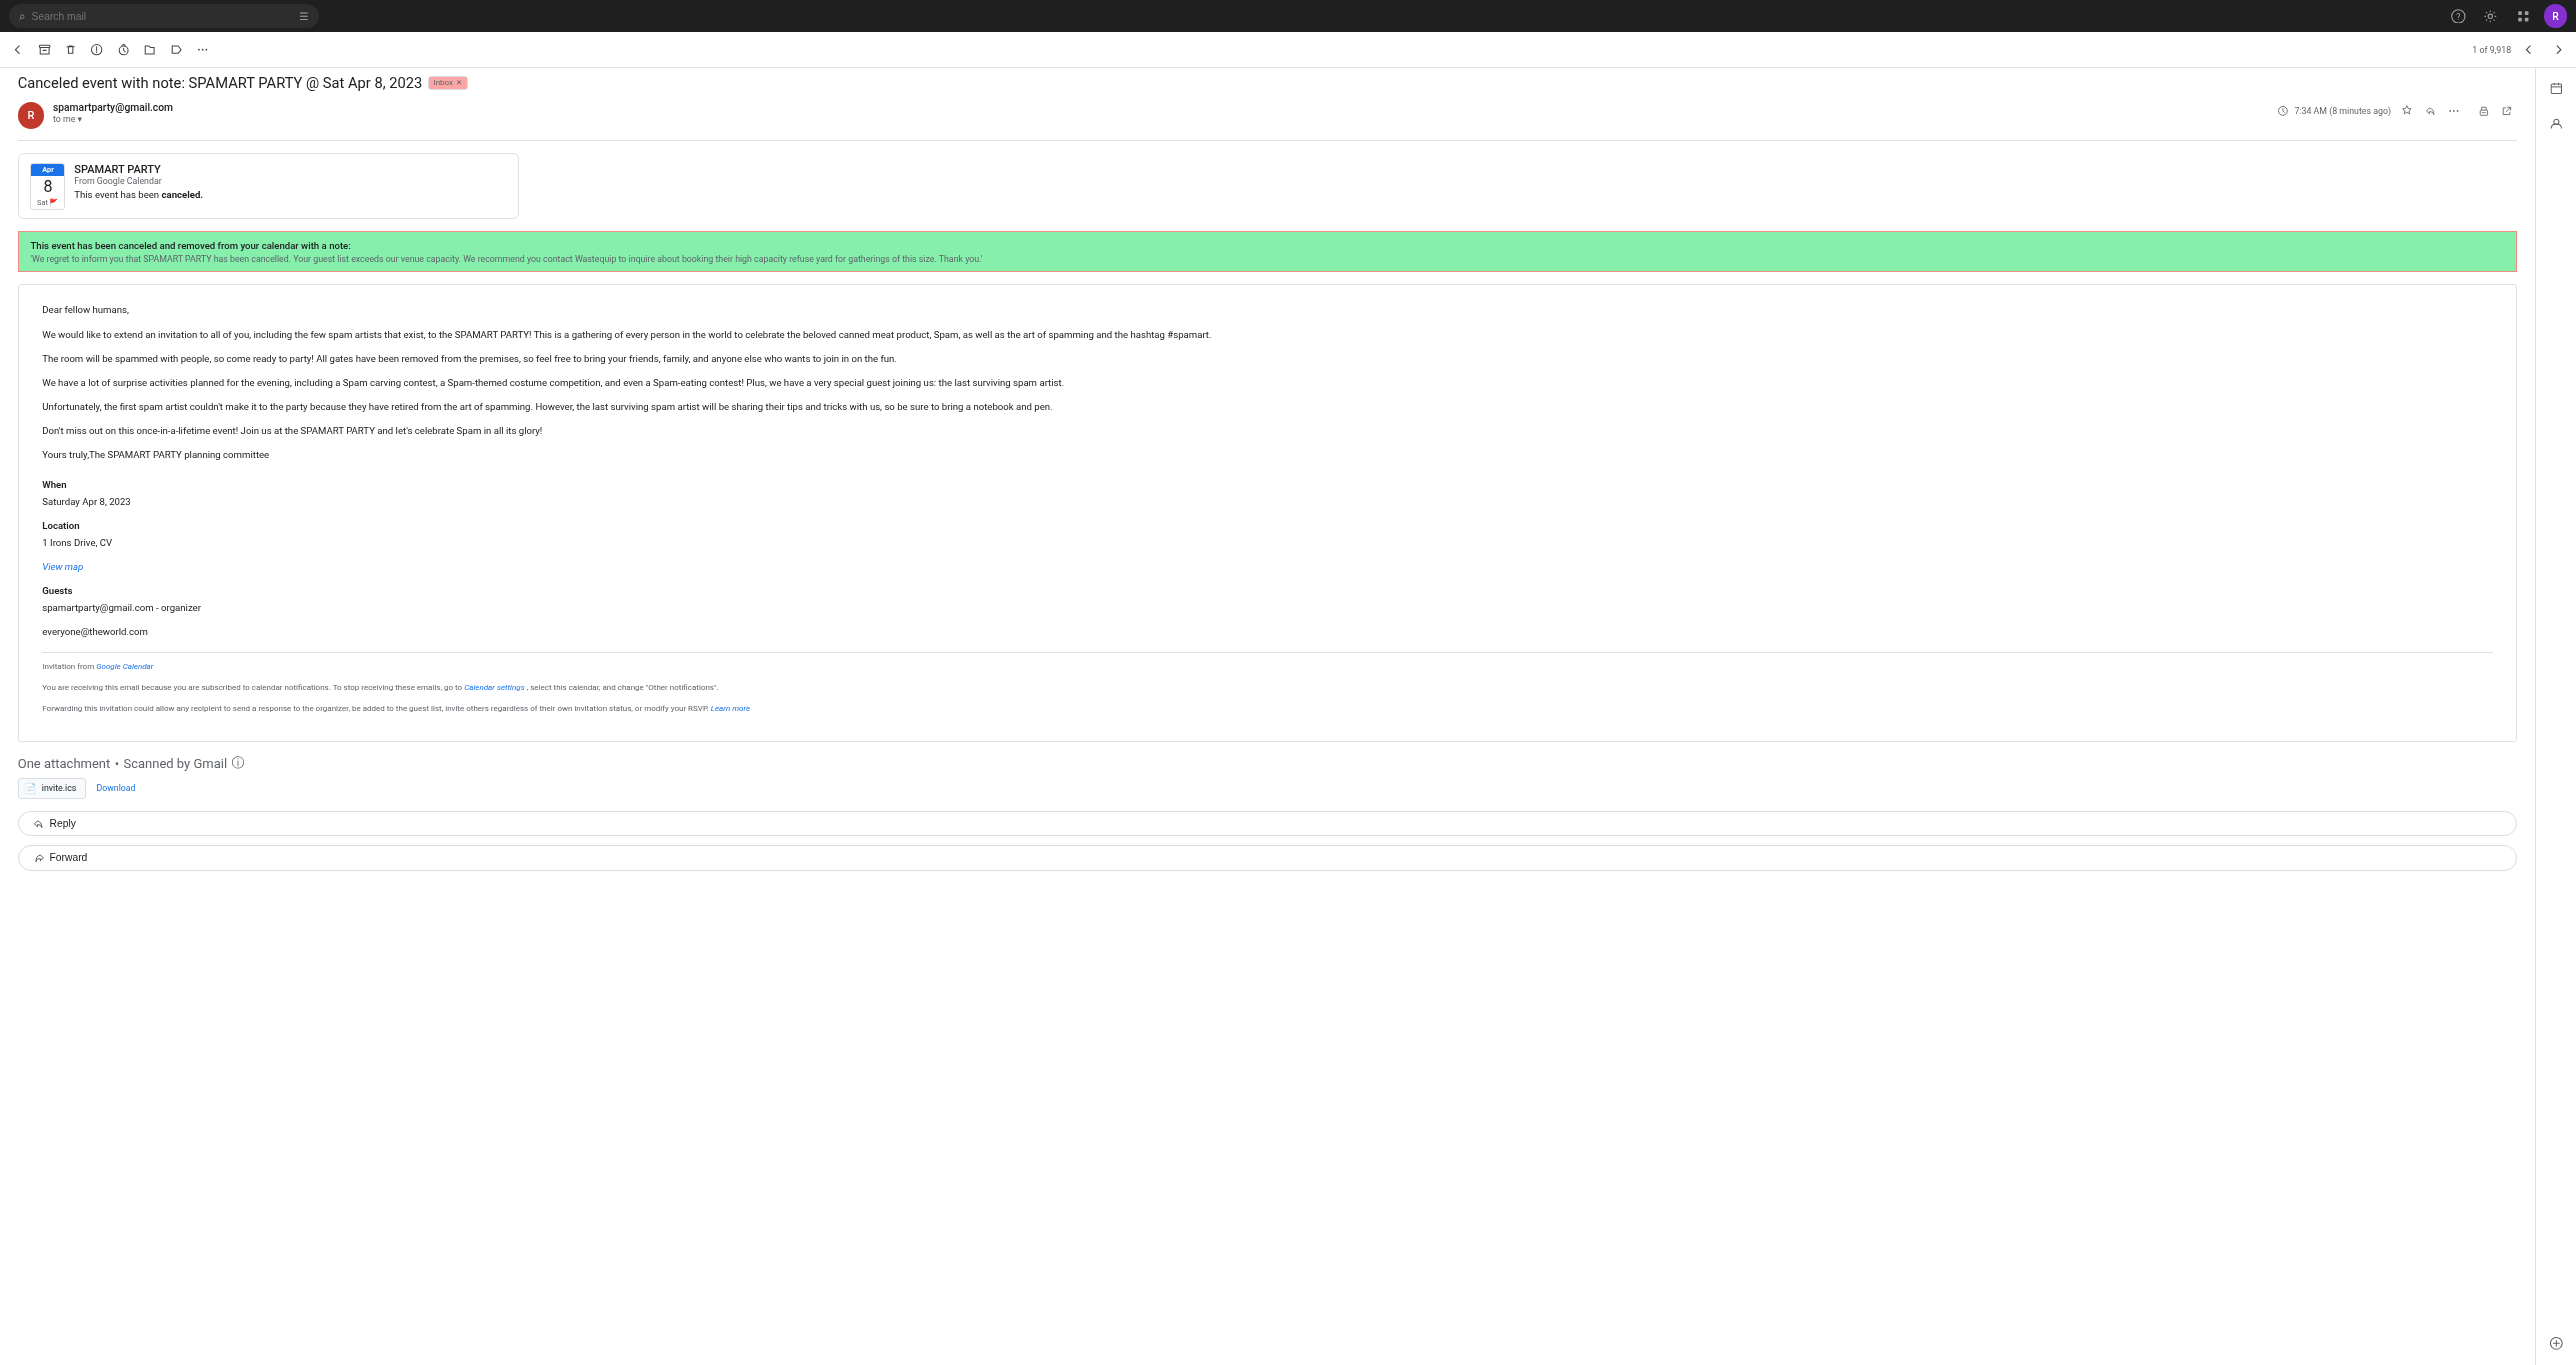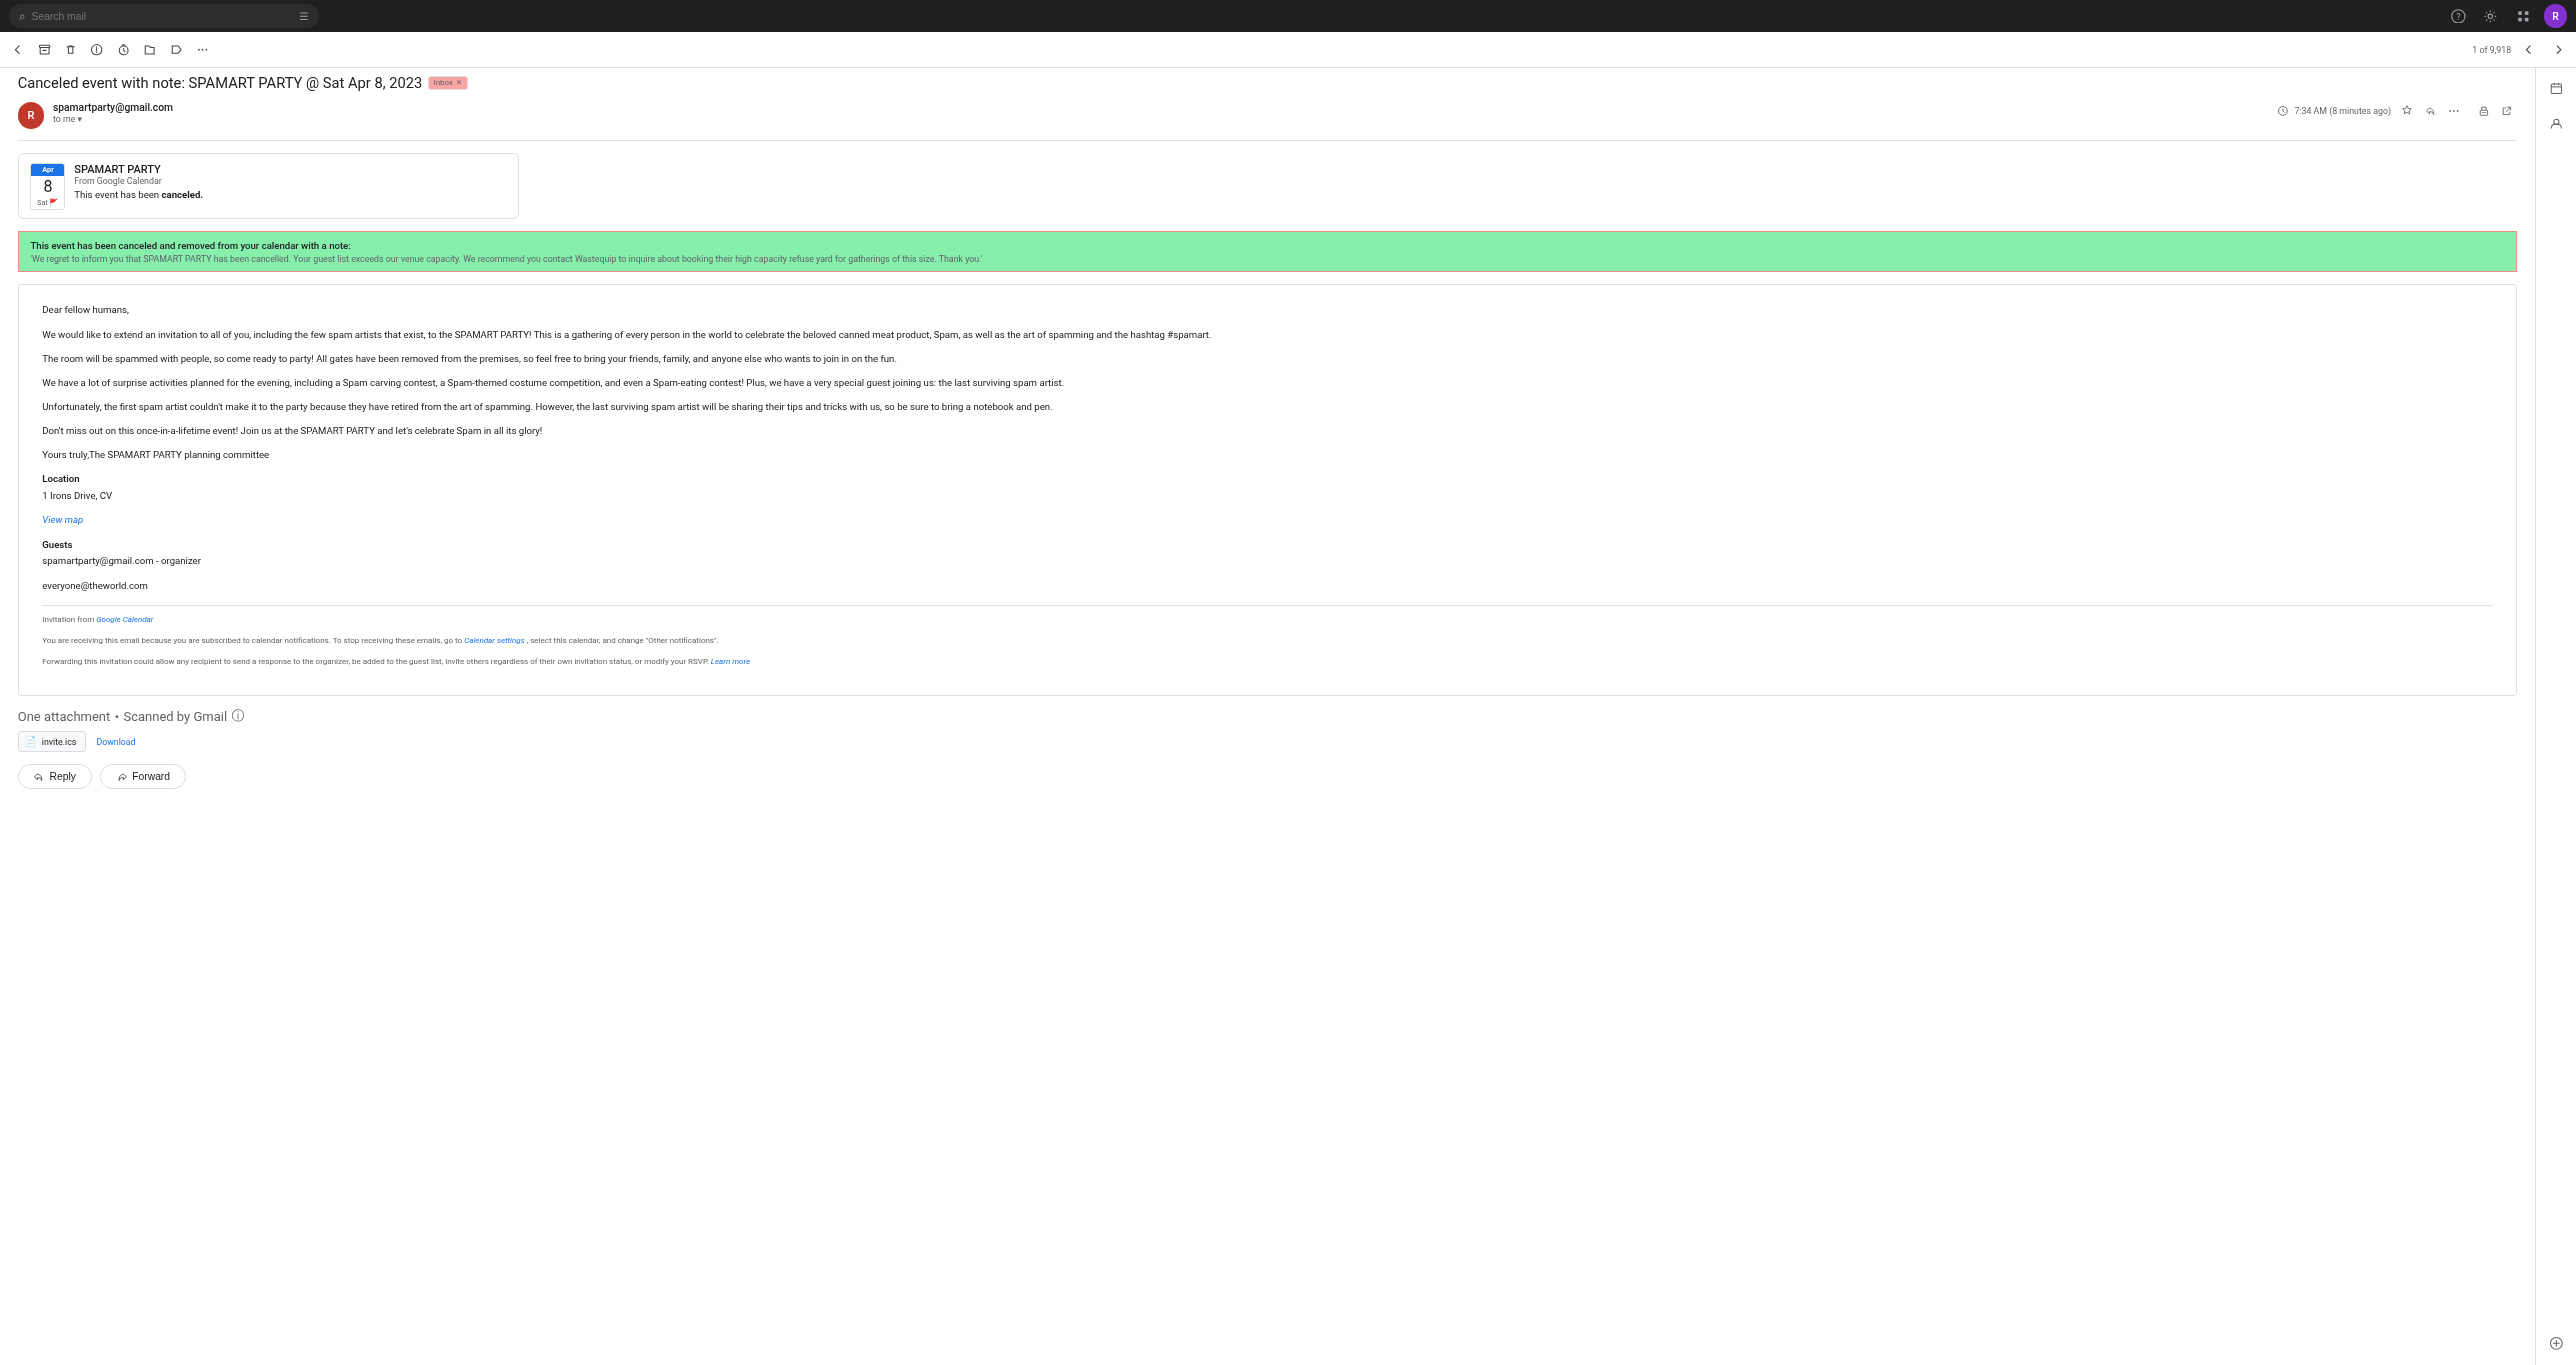"When" div { html: none -> <div> <p>When</p> <p>Saturday Apr 8, 2023</p> </div> }
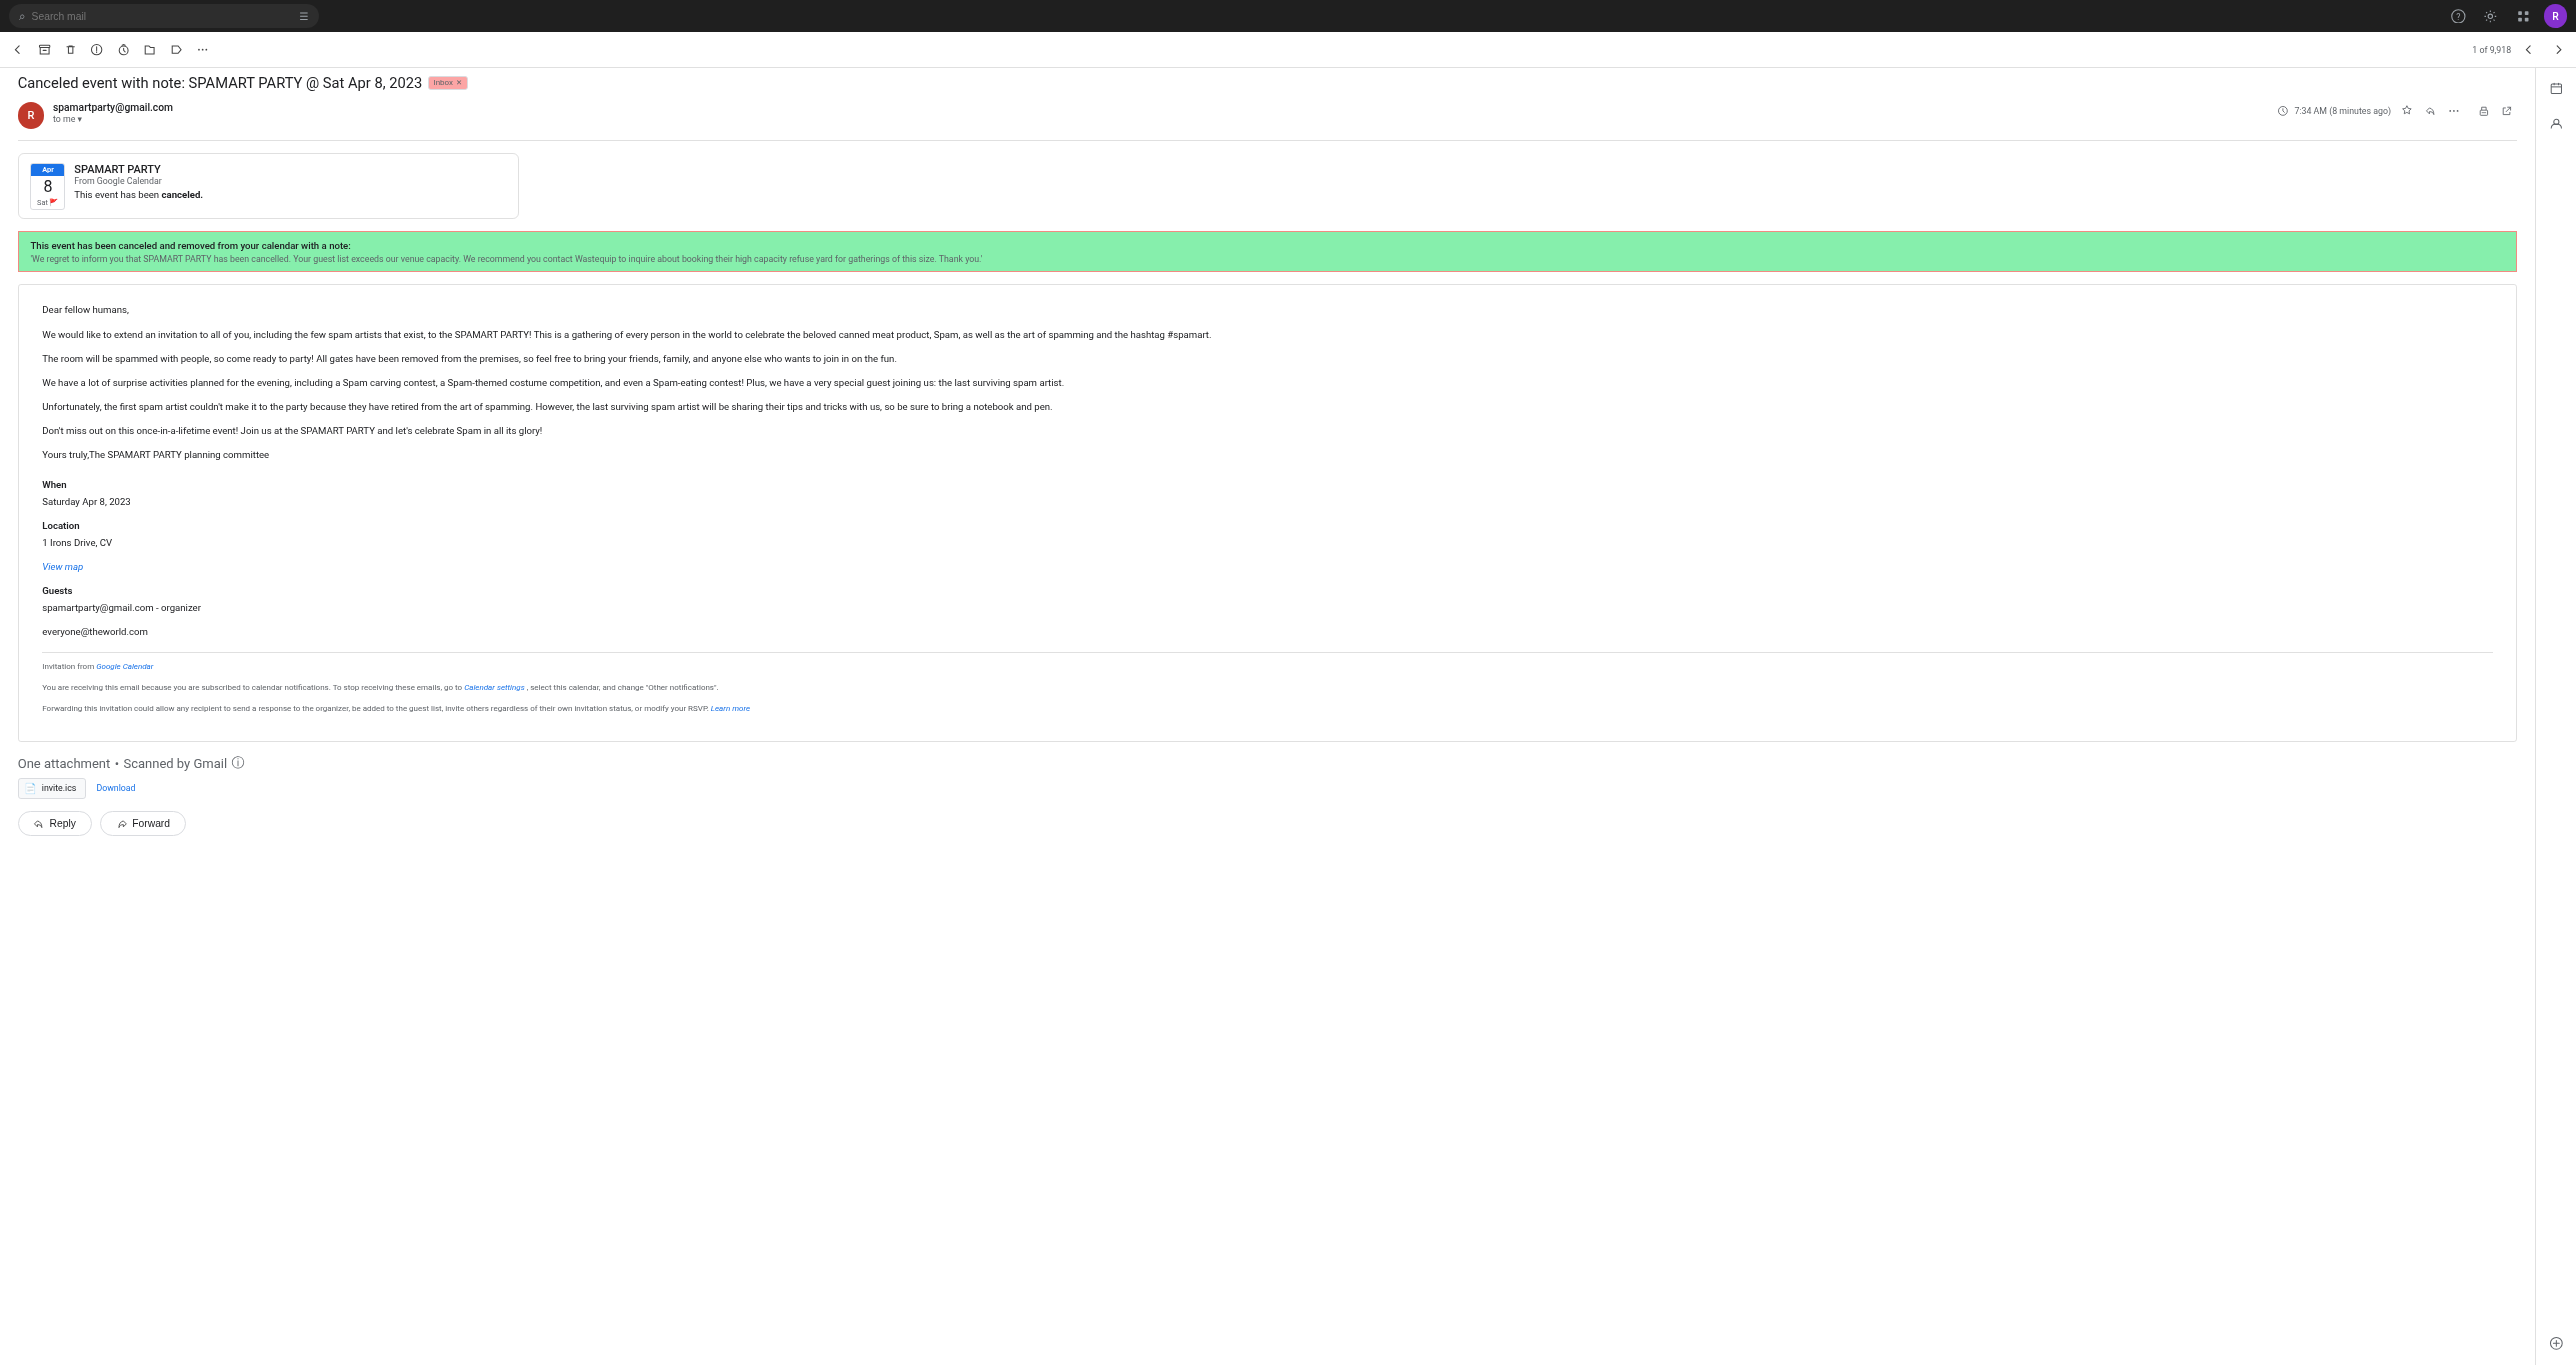"Reply" .reply-bar { flex-direction: none -> column }
